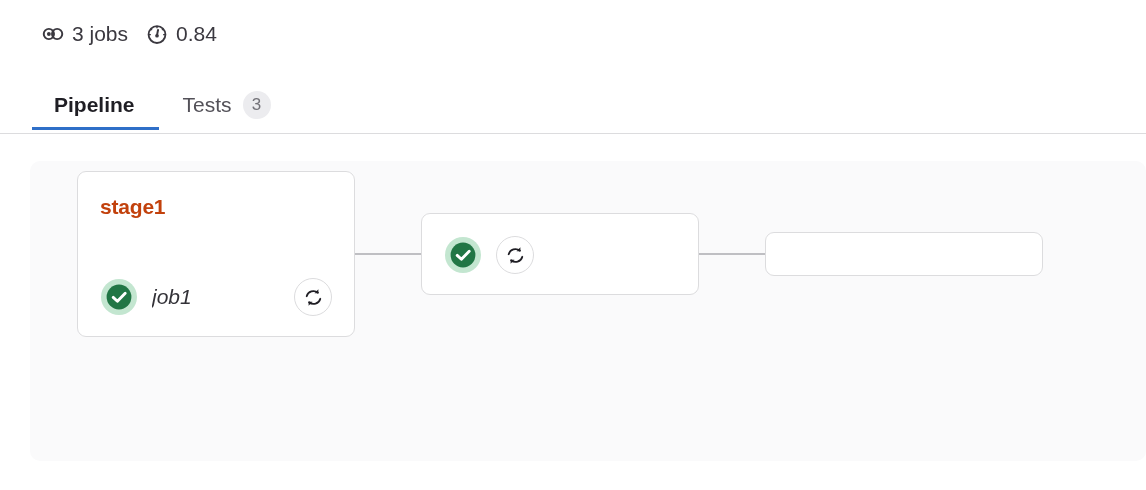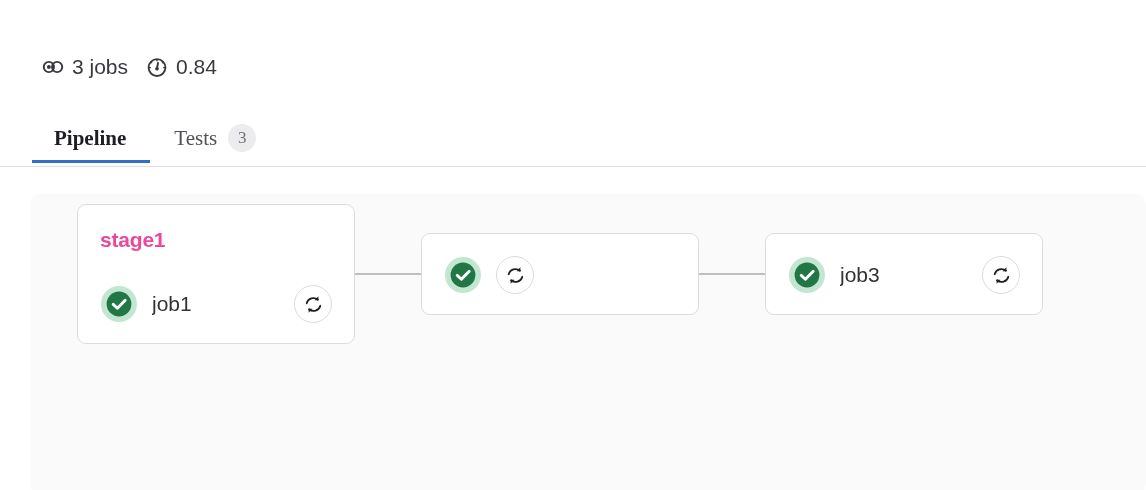"3 jobs" .pipeline-meta { margin-top: 33px -> none }
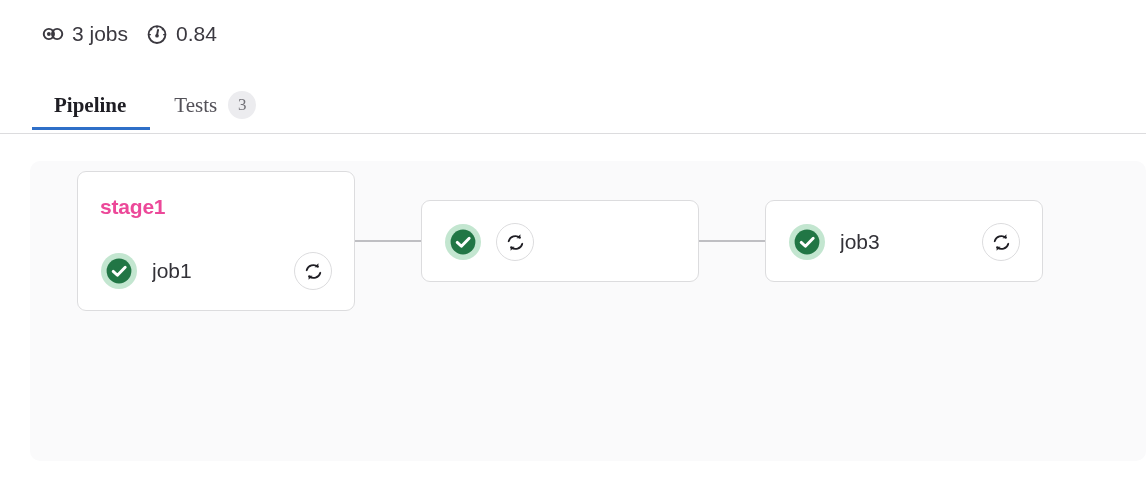"Pipeline" .tab-list { font-family: Liberation Serif, serif -> none }
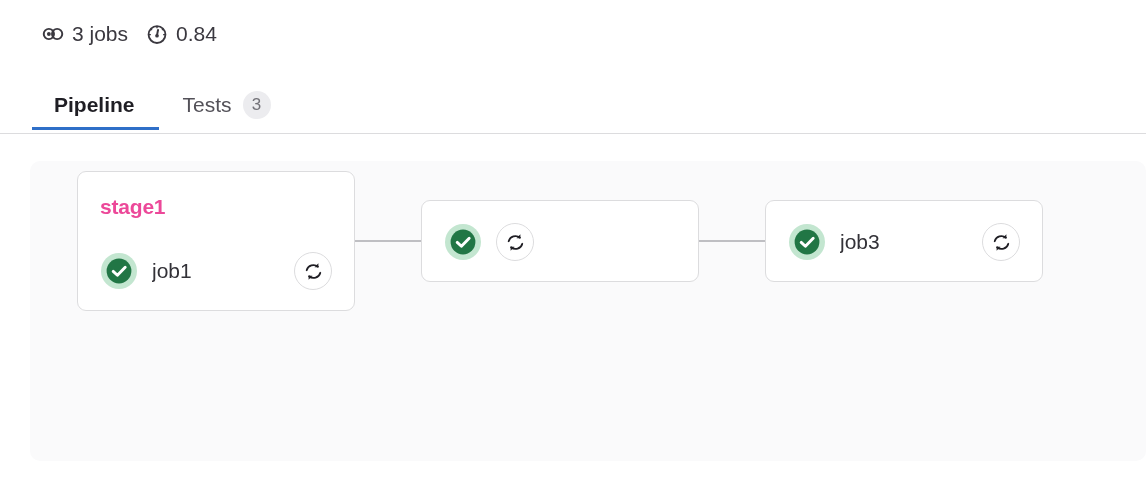"stage1" .stage-title { color: #ec4899 -> #c2410c; margin-bottom: 32px -> 58px }
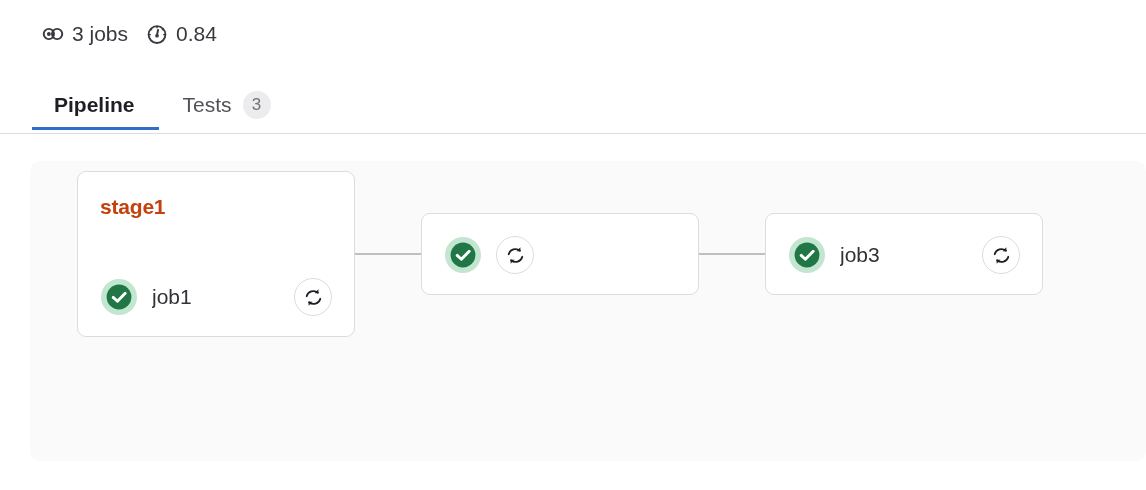"job3" div.job-row { html: <div> <span> <svg> <circle></circle> <circle></circle> <path></path> </svg> </span> <span>job3</span> <button> <svg> <path></path> <path></path> <path></path> <path></path> </svg> </button> </div> -> none }
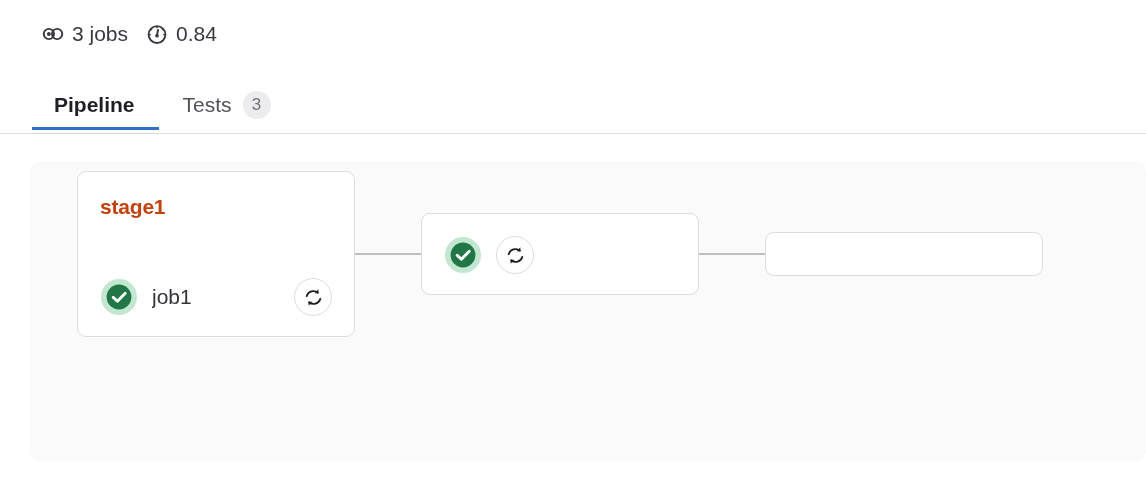"job1" .job-row { font-style: none -> italic }
